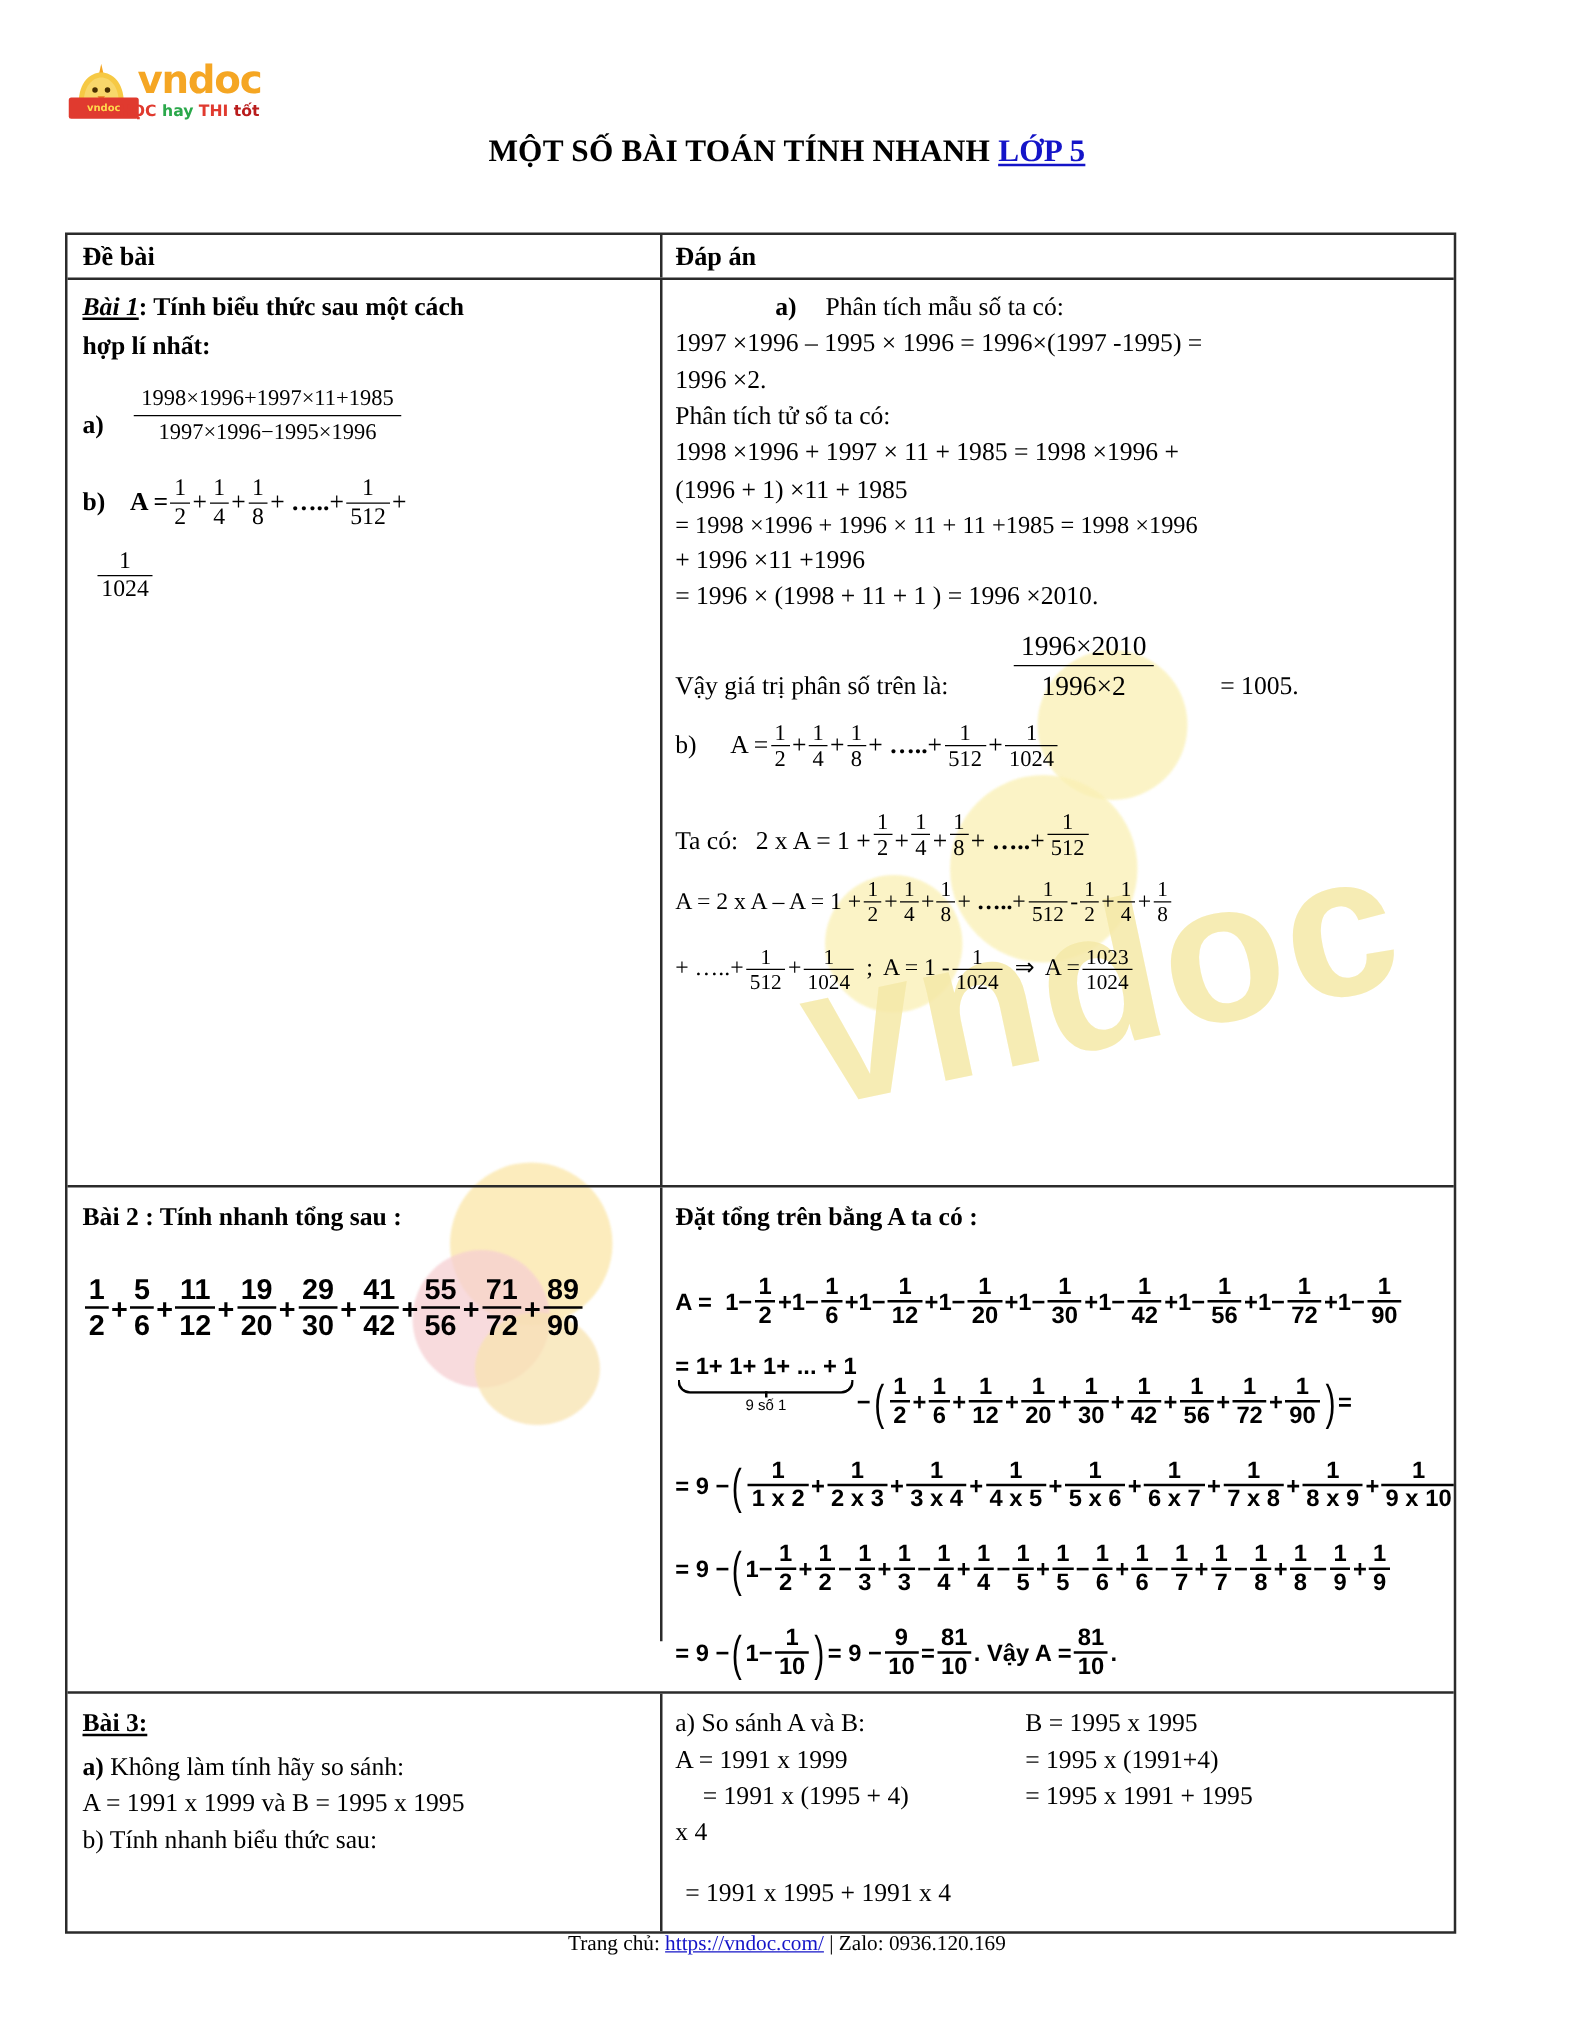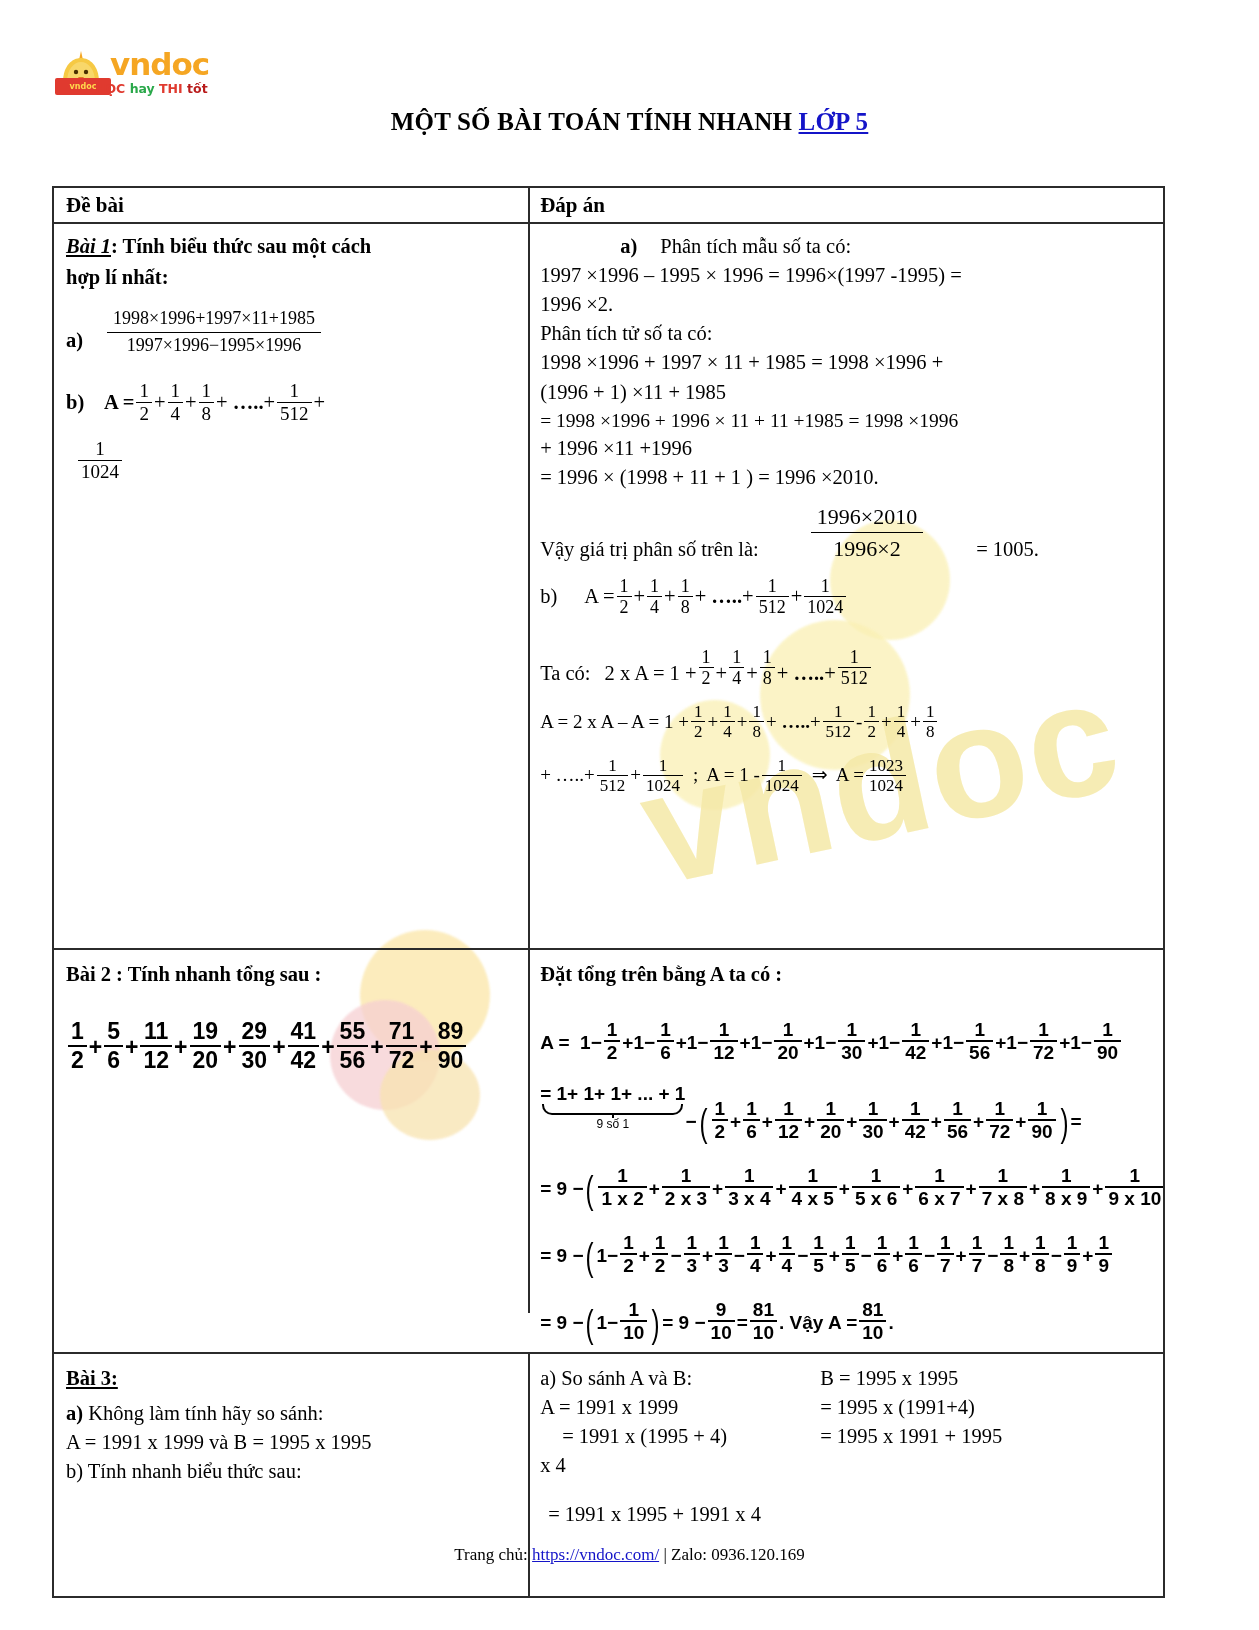"Bài 3:" div.cL { height: 242px -> 190px }
